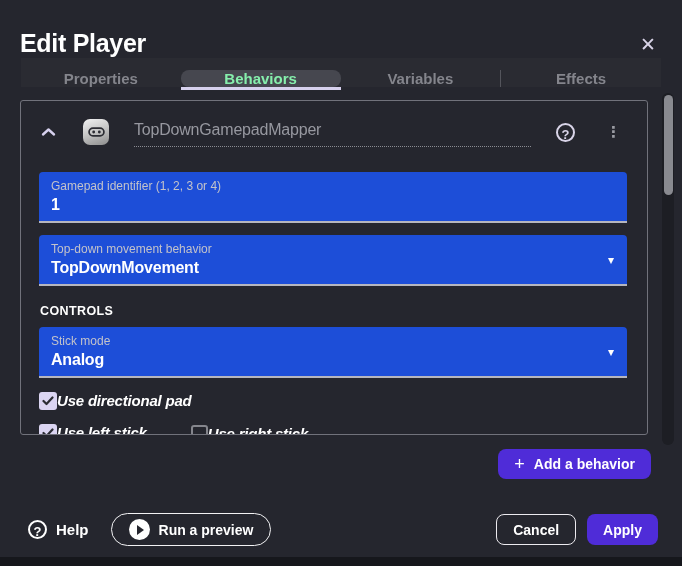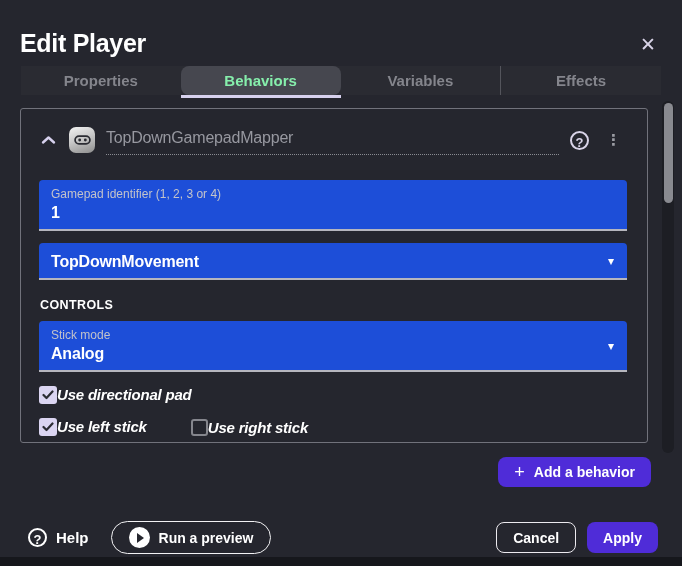"Properties" .tabbar { align-items: none -> flex-end; margin: 8px 21px -> 0 21px }
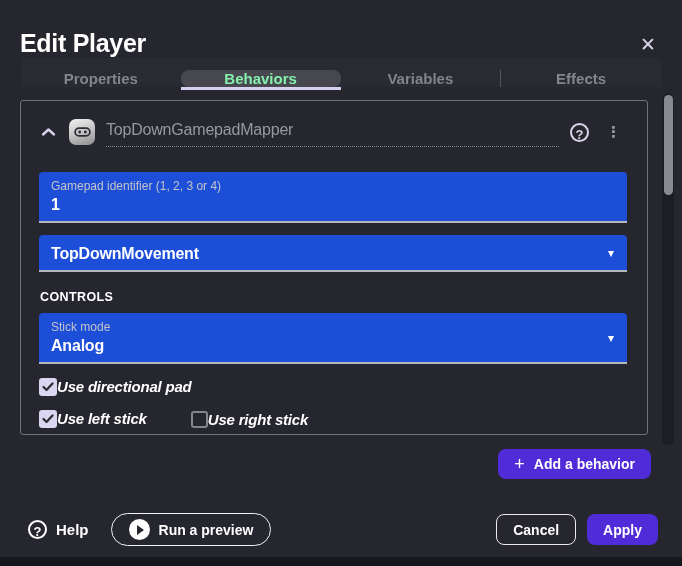"TopDownGamepadMapper" .behavior-header { gap: 11px -> 25px }
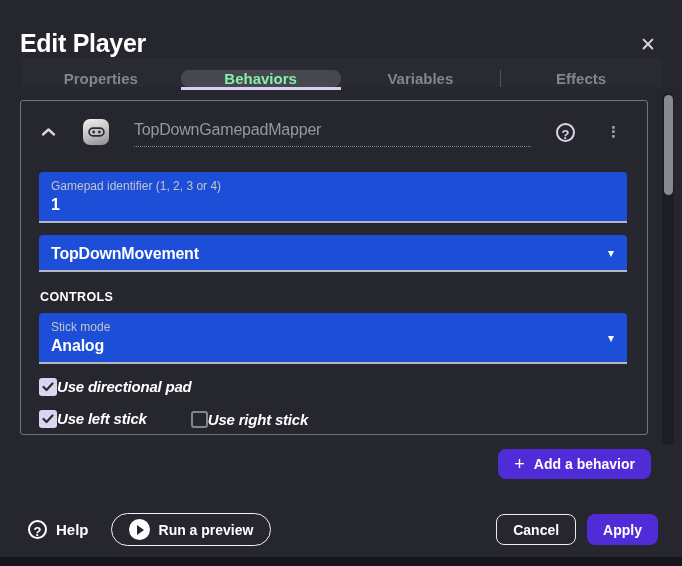"Top-down movement behavior" span.field-label { html: none -> <span>Top-down movement behavior</span> }
